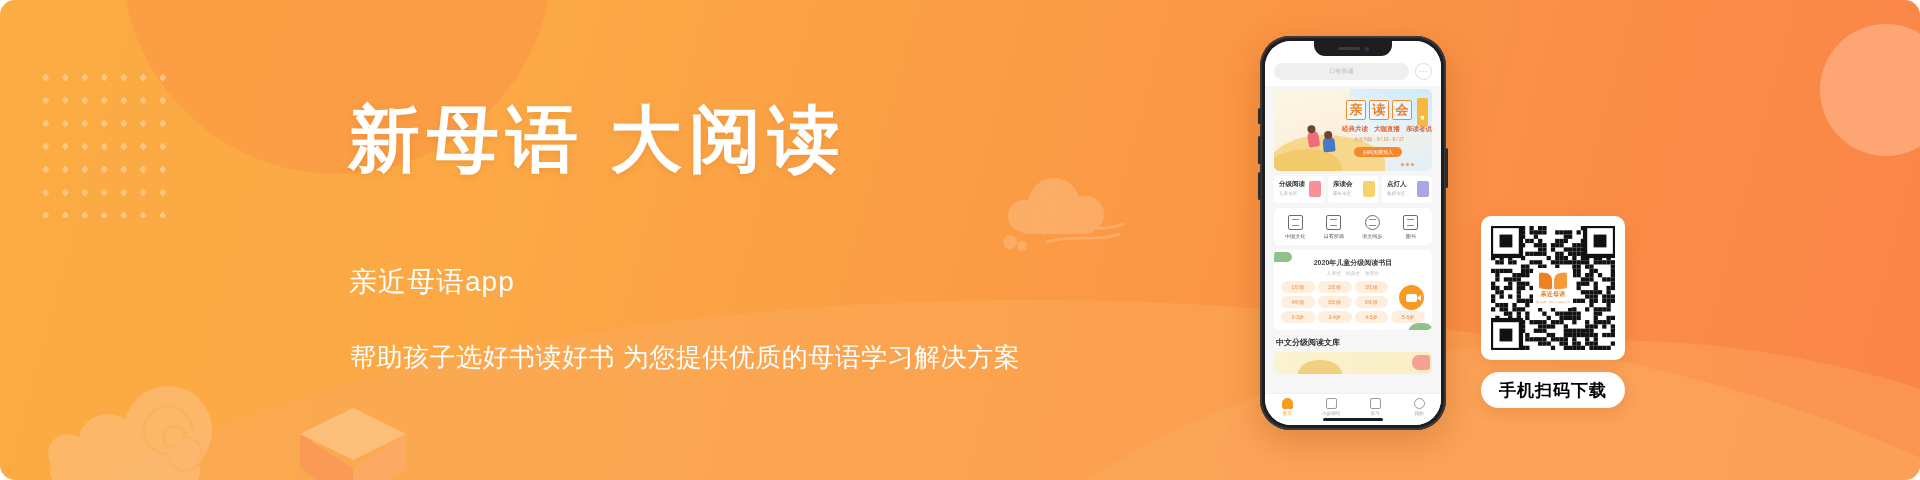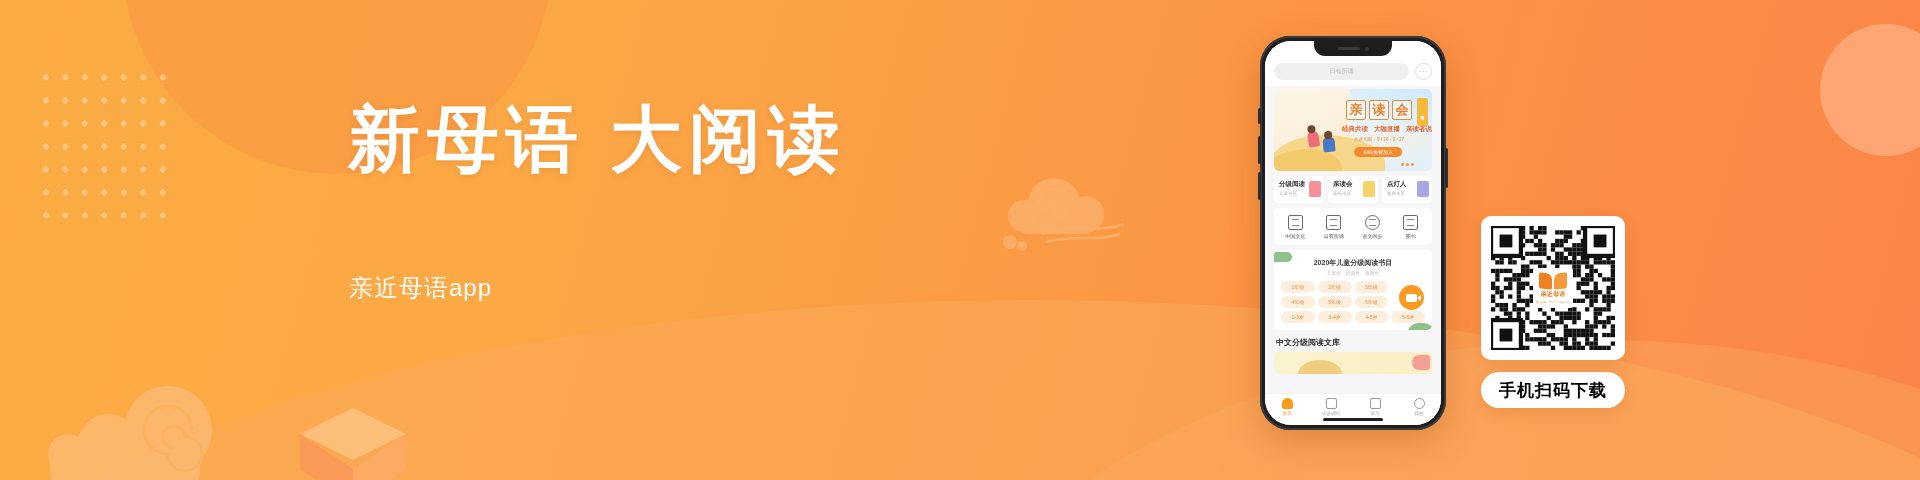"新母语 大阅读" #banner { border-radius: none -> 15px }
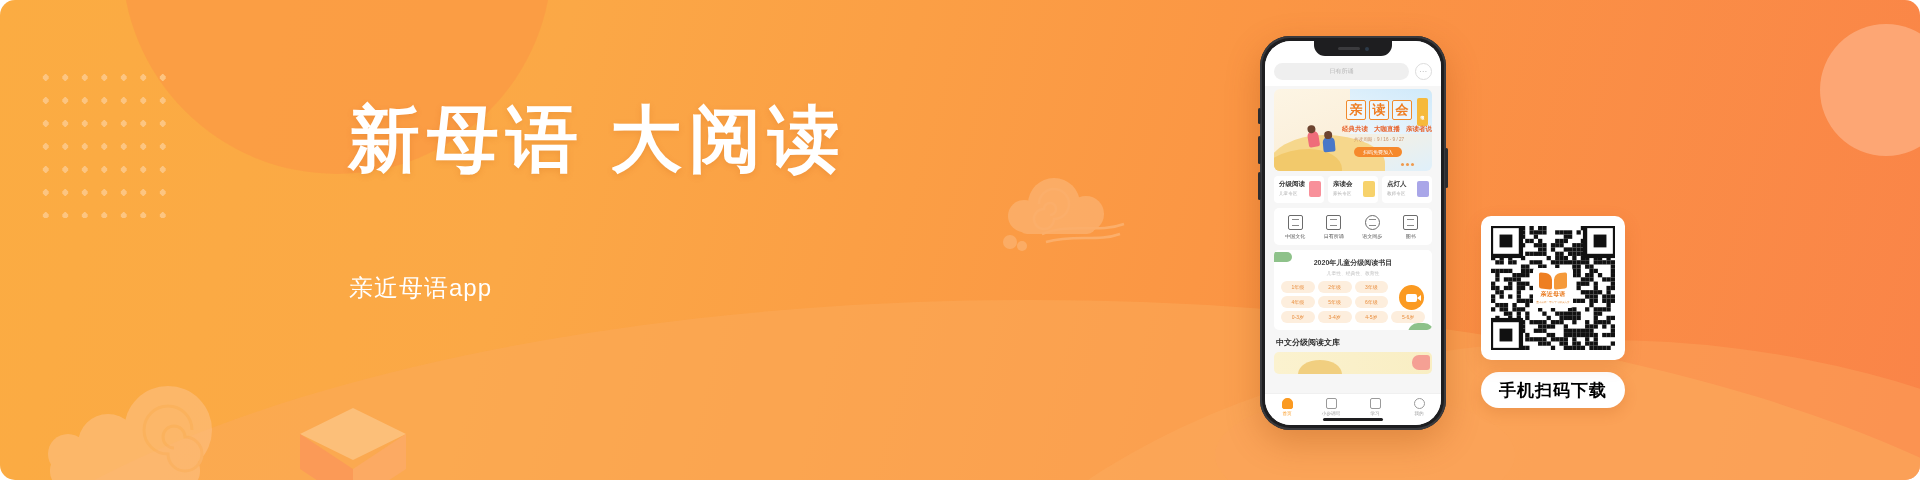"亲近母语app" .subhead { font-size: 24px -> 28px; top: 276px -> 268px }
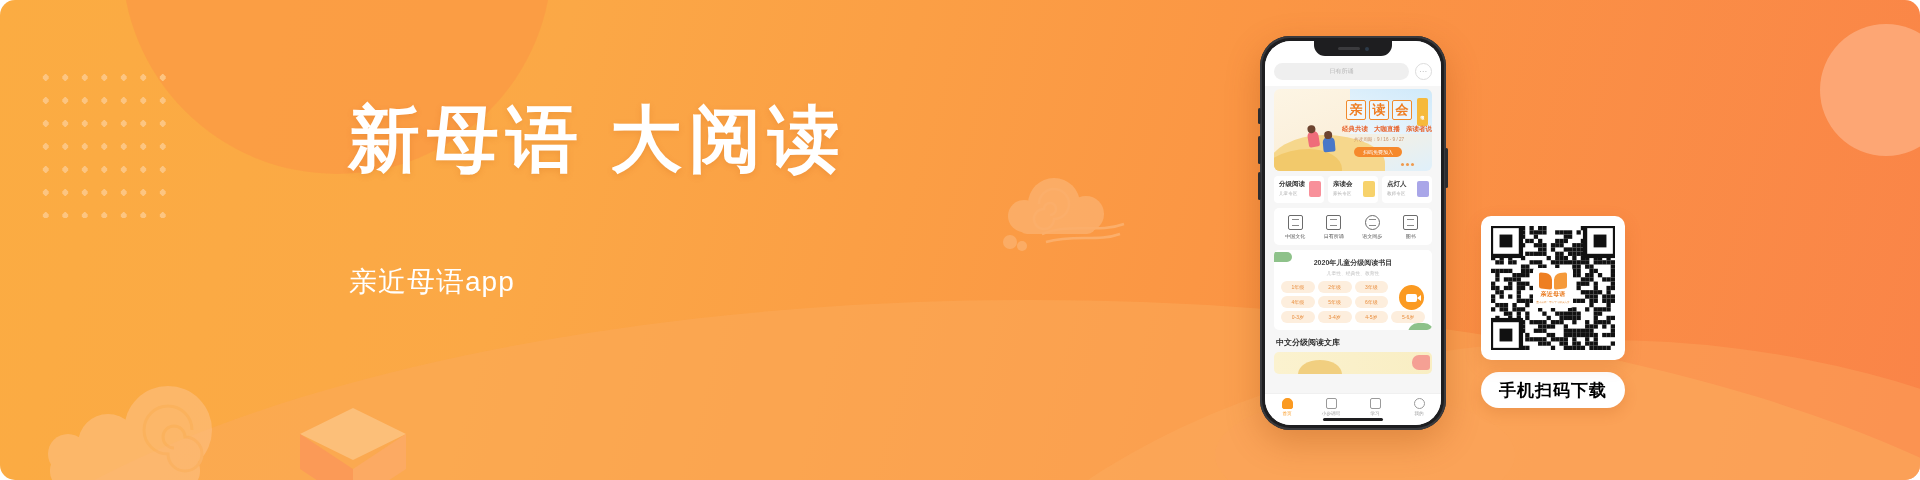"帮助孩子选好书读好书 为您提供优质的母语学习解决方案" div.tagline { html: none -> <div>帮助孩子选好书读好书 为您提供优质的母语学习解决方案</div> }
